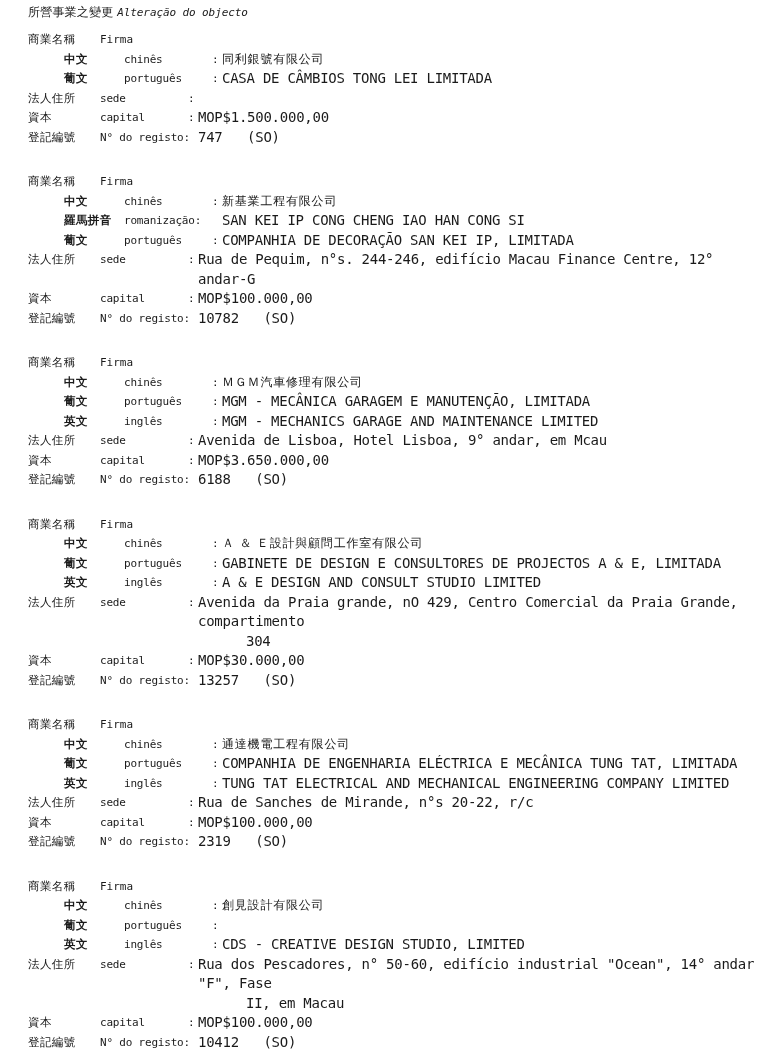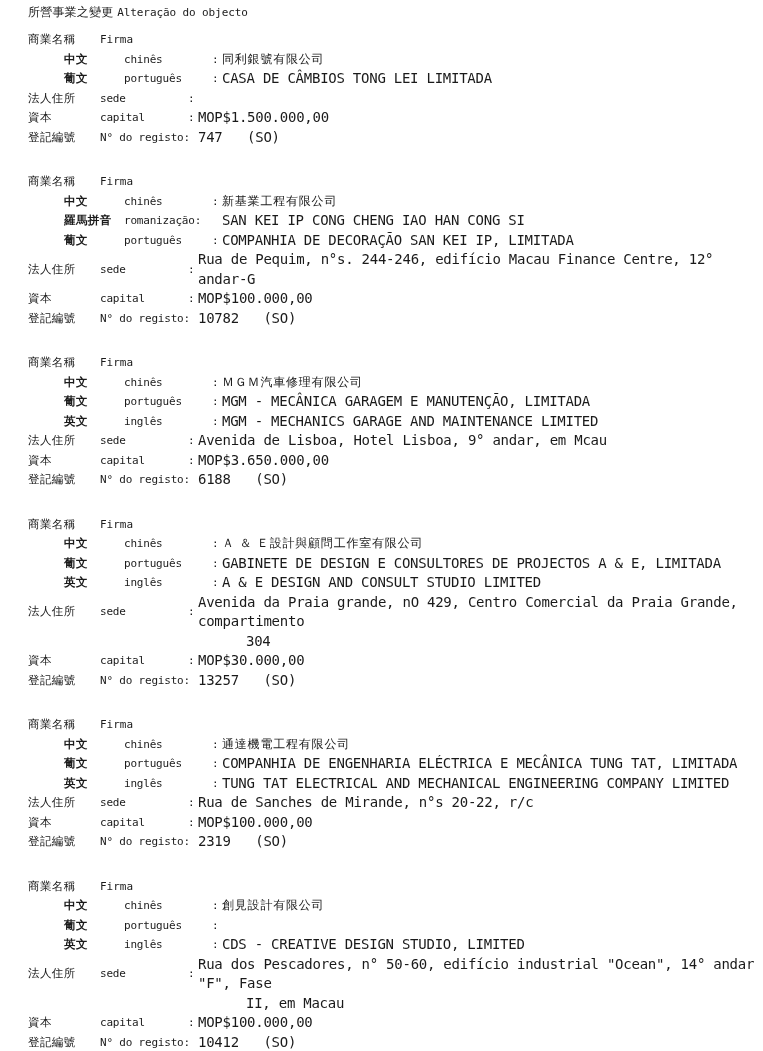"Alteração do objecto" .header .pt { font-style: none -> italic }
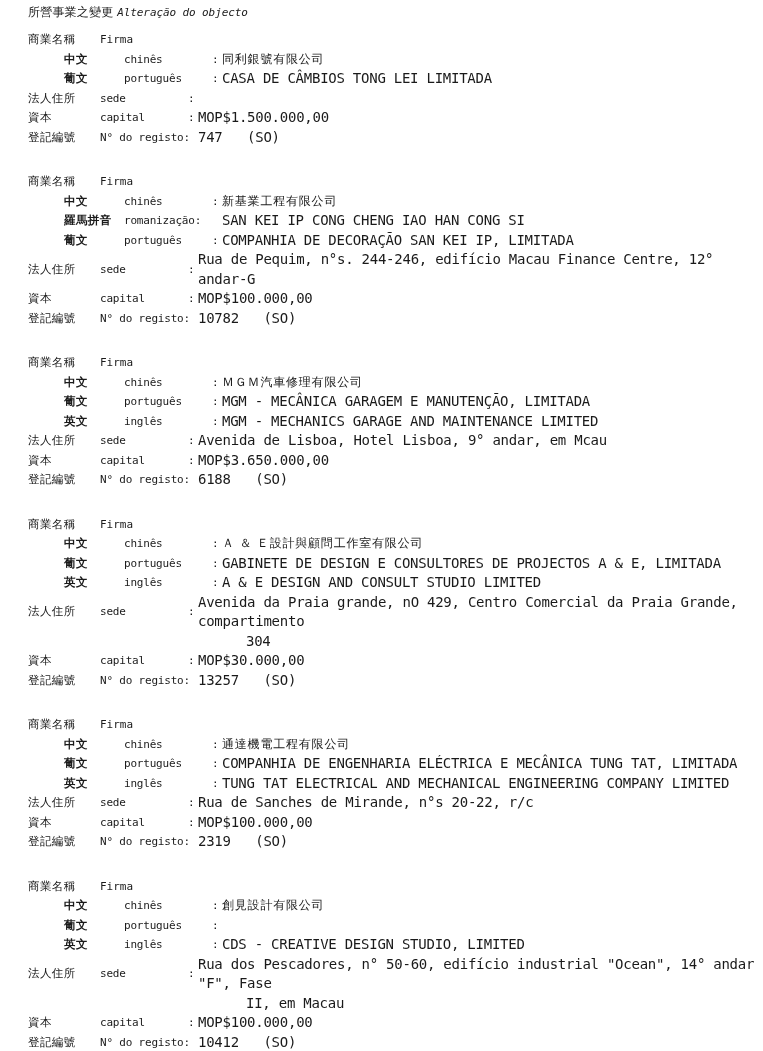"商業名稱" .row { align-items: center -> flex-start }
